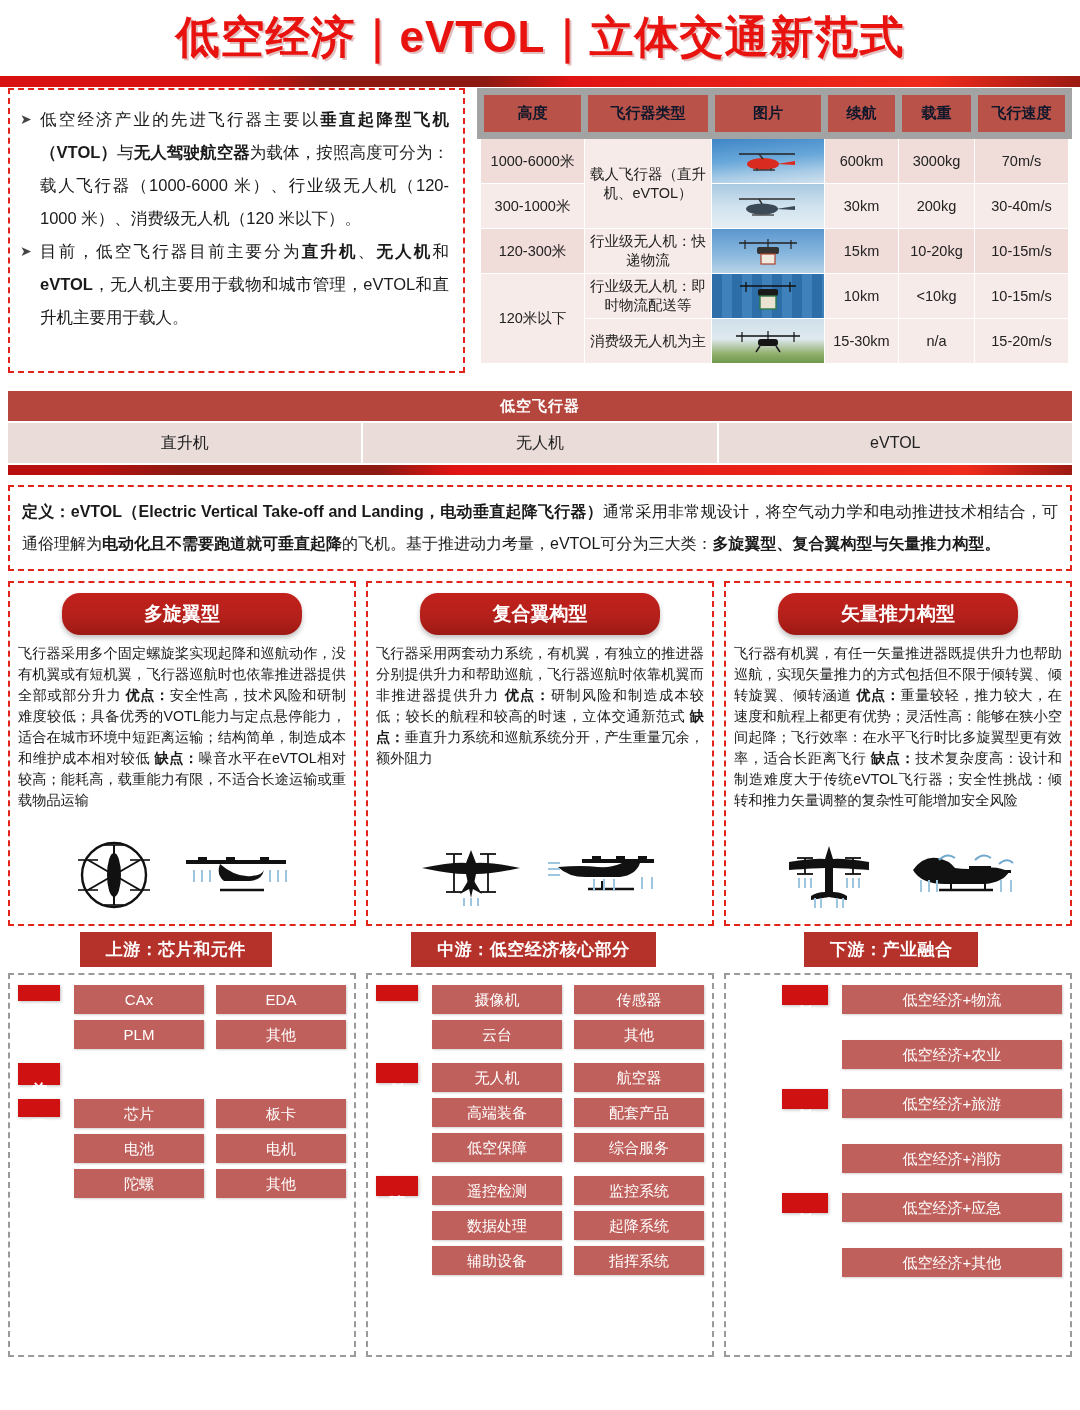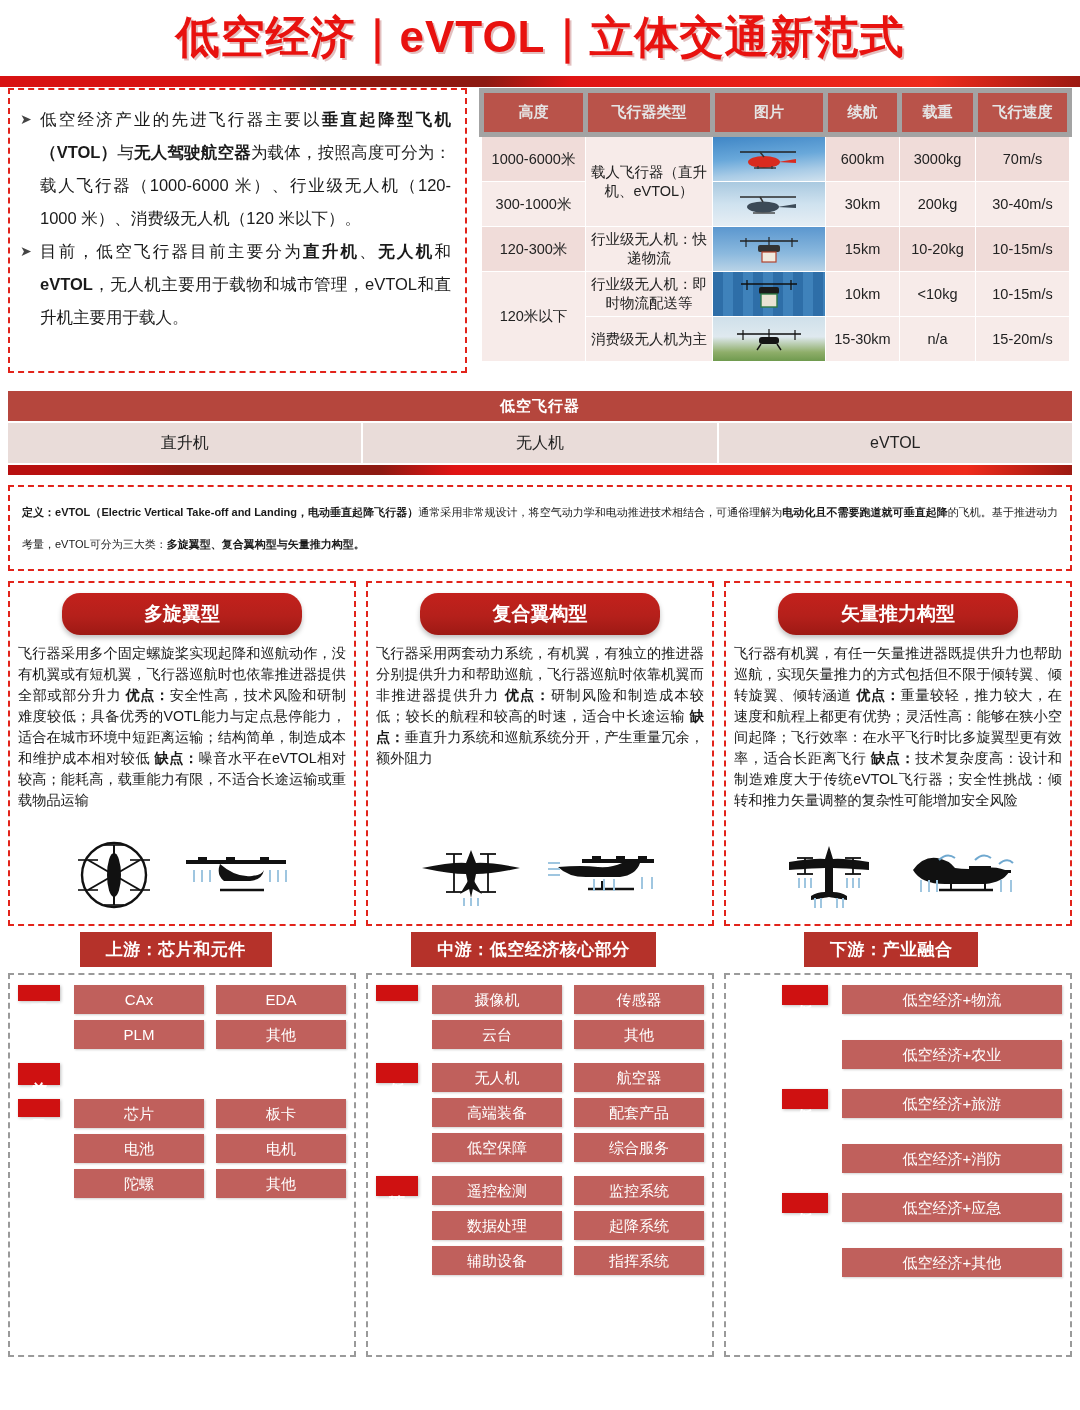"高度" .spec-table th { border: 5px solid #a3a3a3 -> 7px solid #a3a3a3; color: #e5e5e5 -> #0f172a }
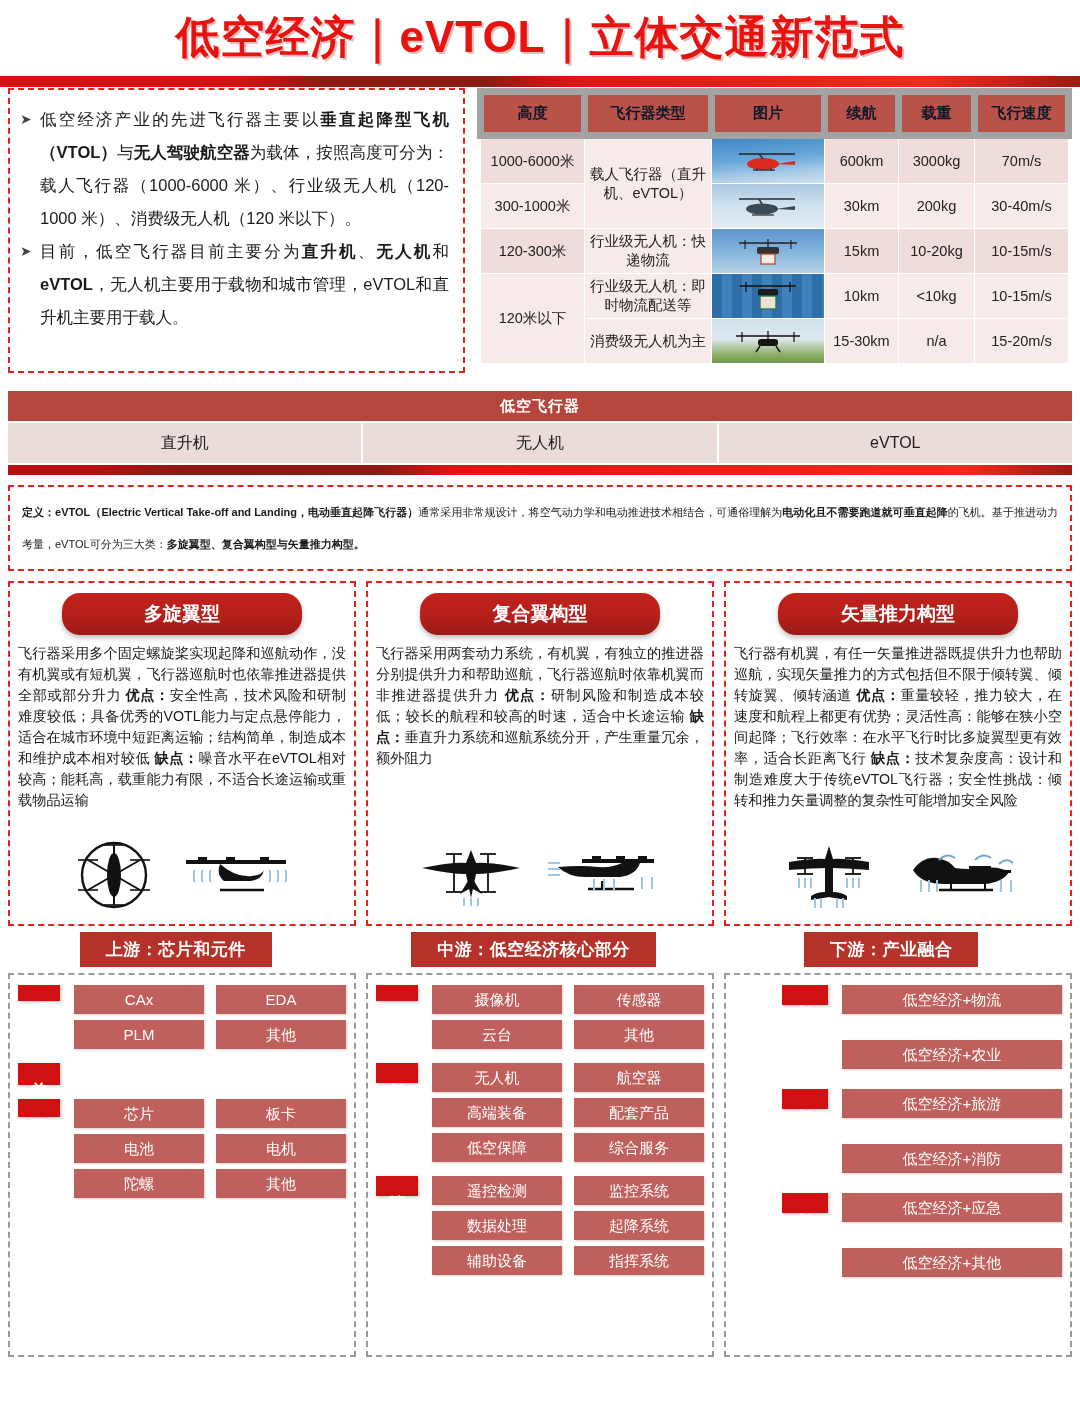"定义：eVTOL（Electric Vertical Take-off and" .def-box { font-size: 11px -> 16px }
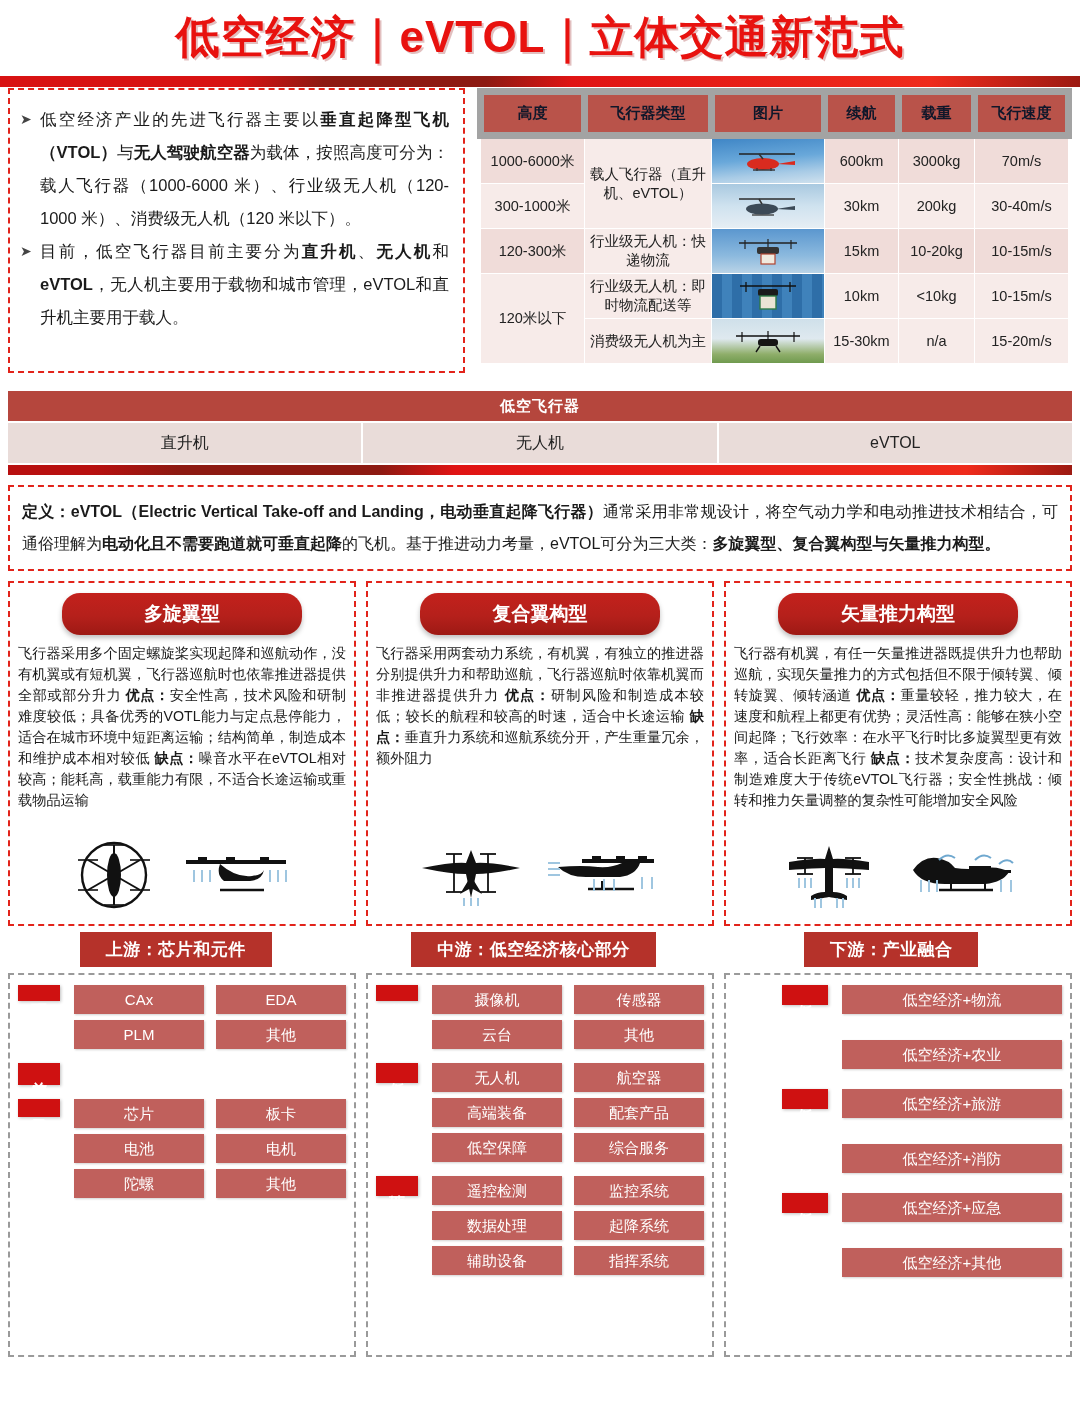"研制风险和制造成本较低；较长的航程和较高的时速，适合中长途运输" span { text: 适合中长途运输 -> 立体交通新范式 }
